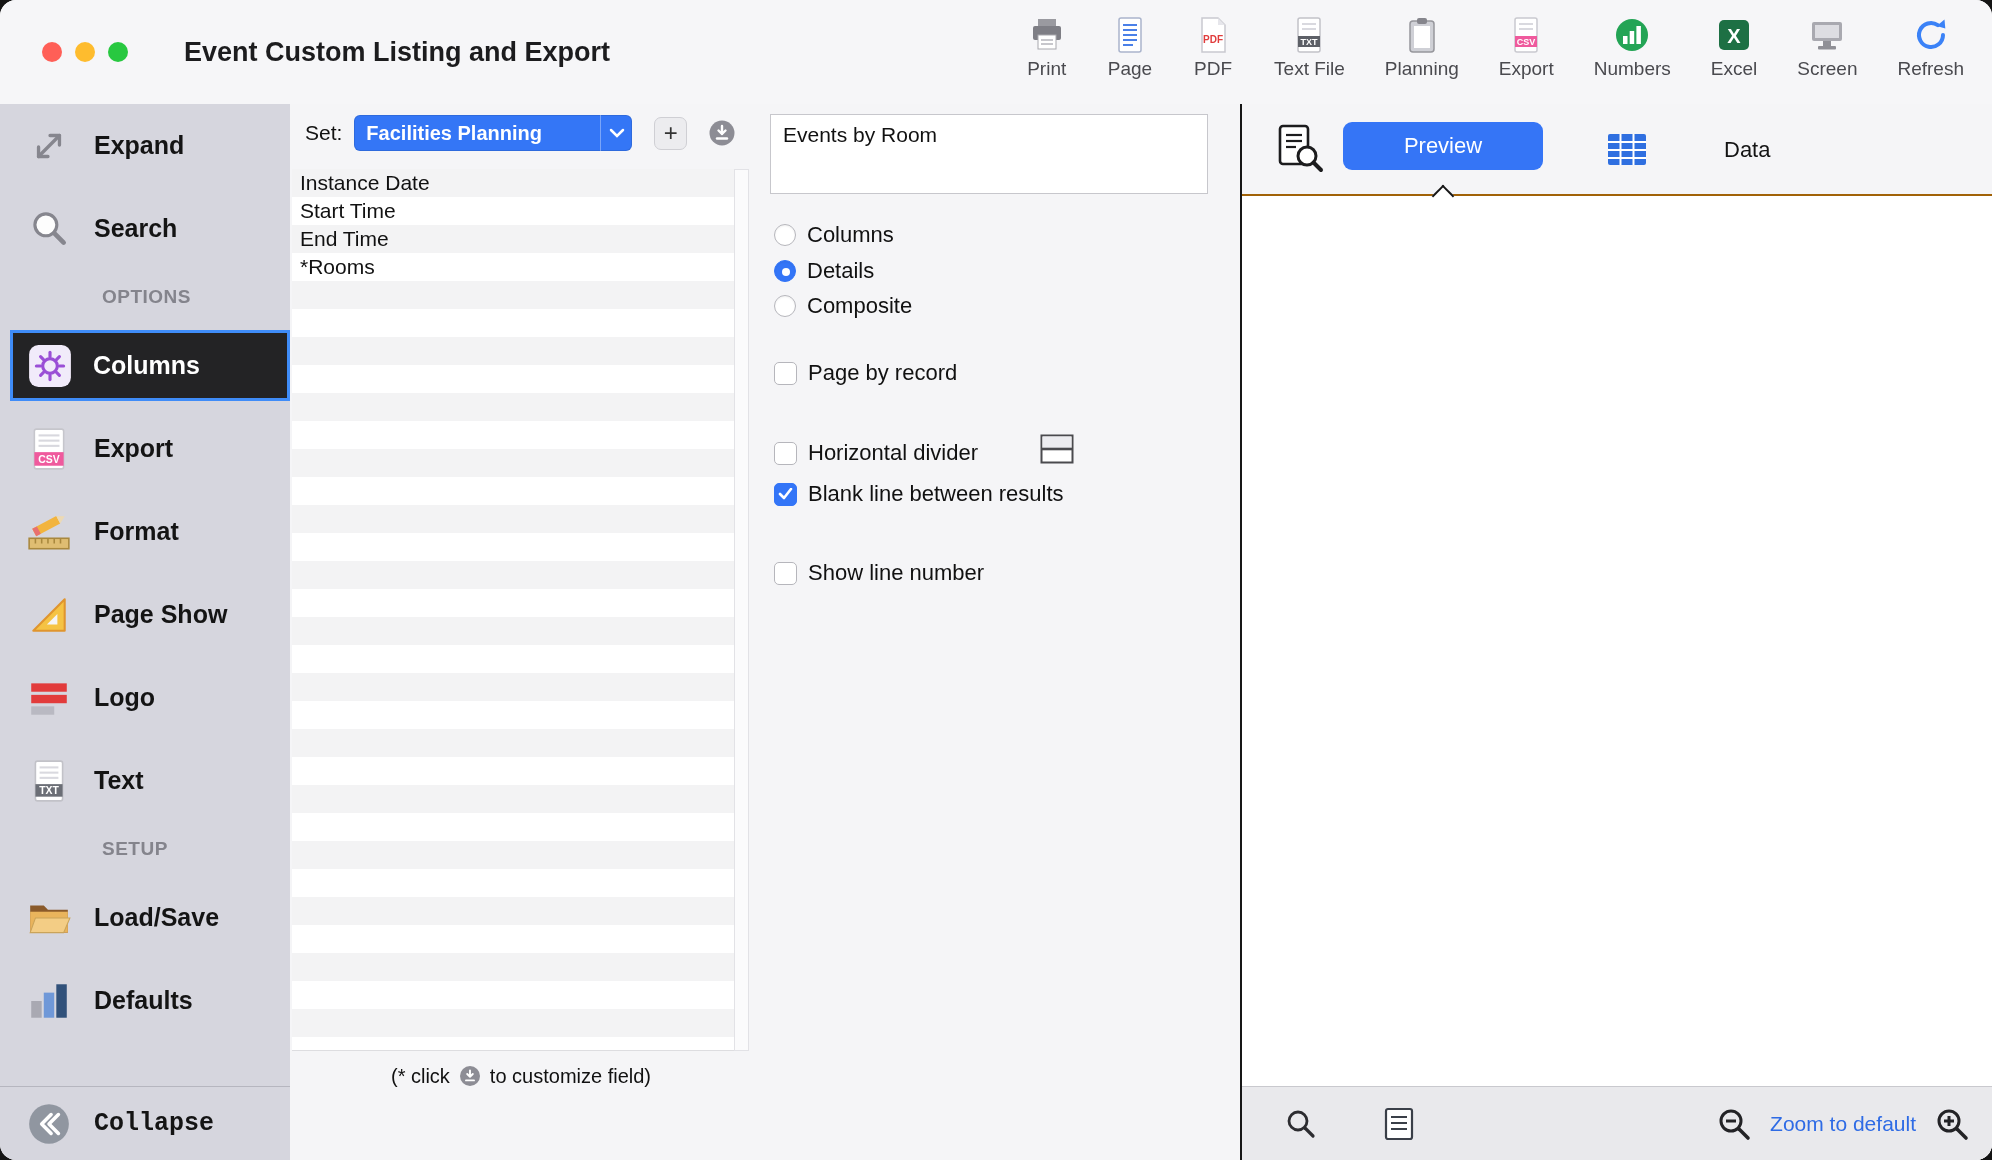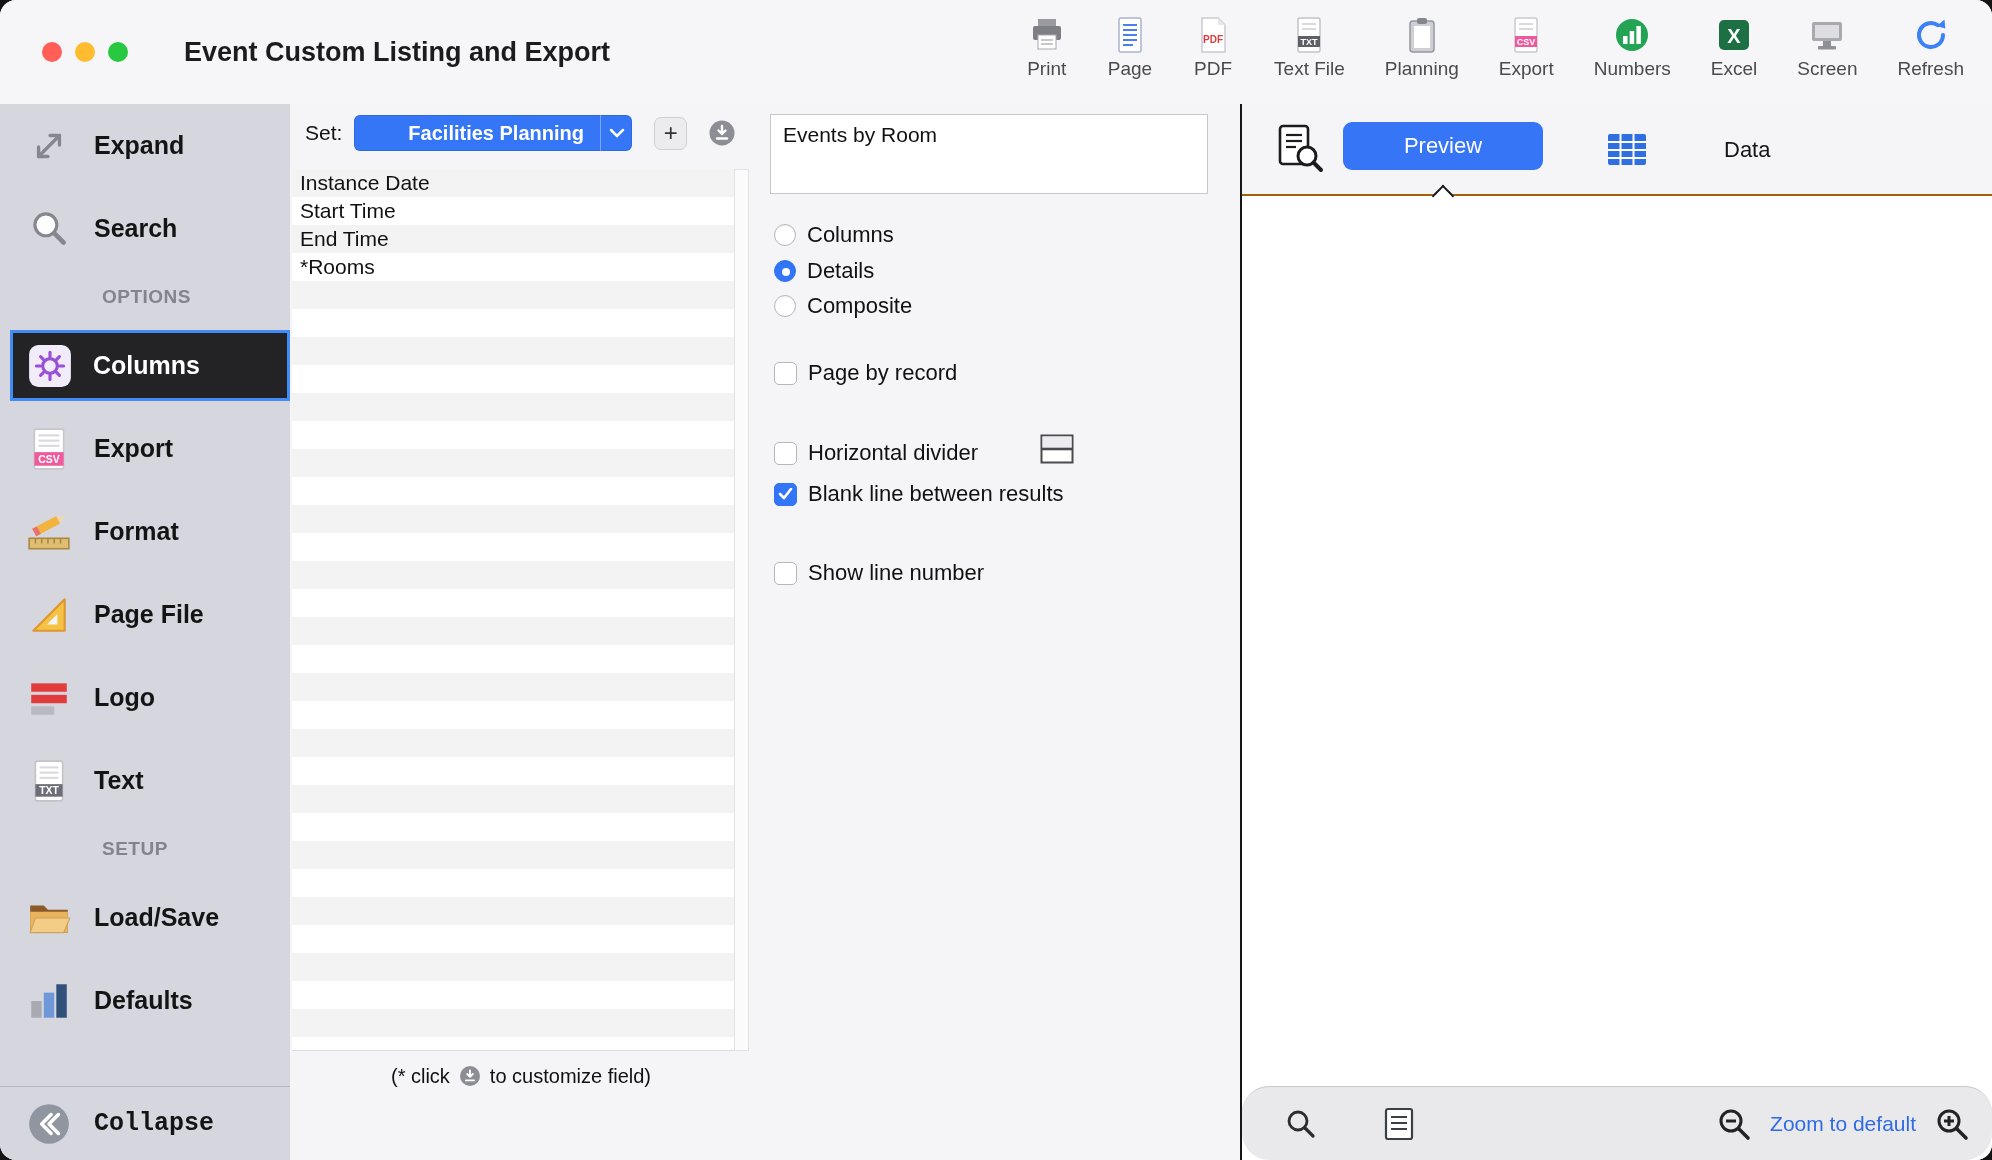"Facilities Planning" .set-select { padding-left: 42px -> none }
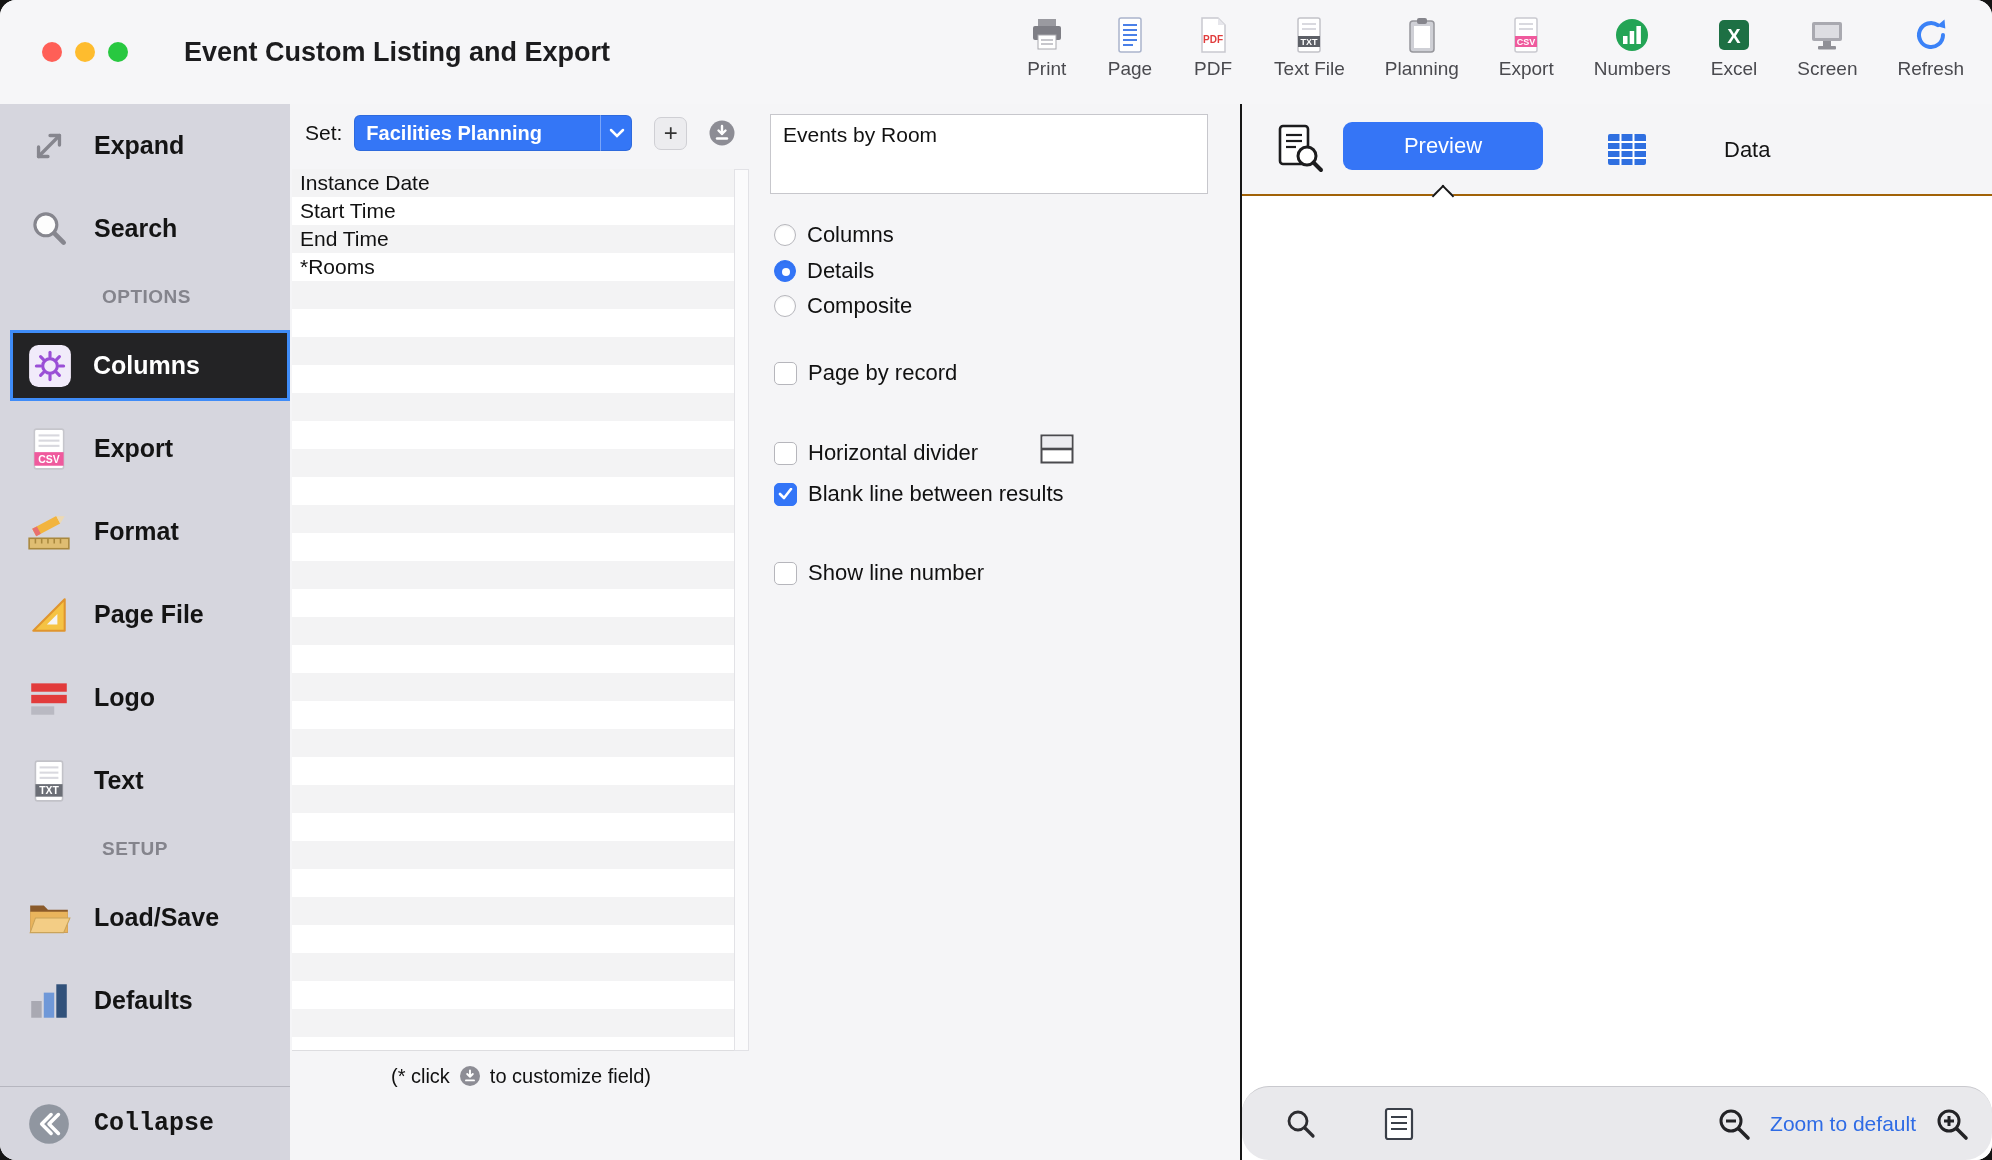"Page File" span.side-label { text: File -> Show }
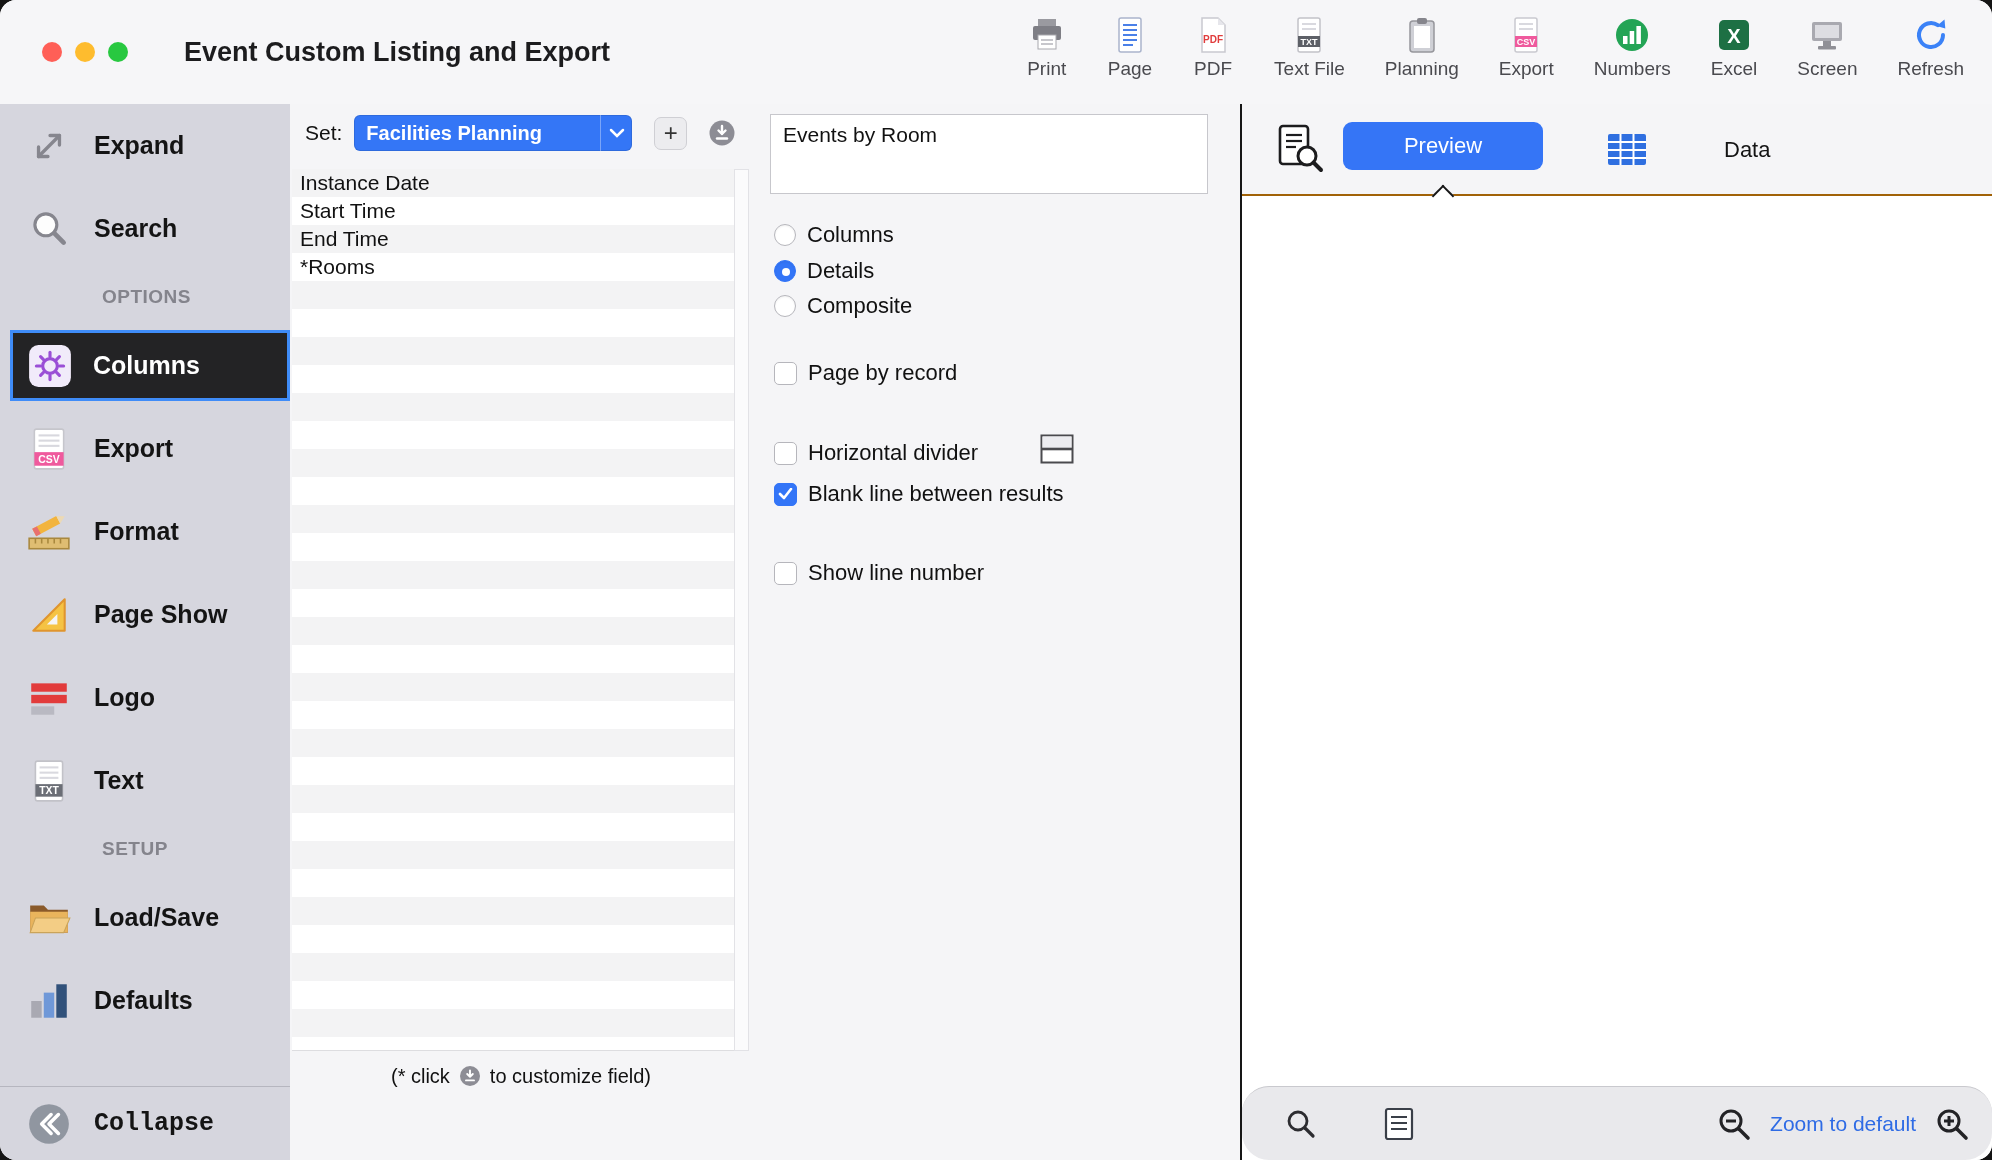"Zoom to default" .preview-footer { border-radius: 27px -> none }
